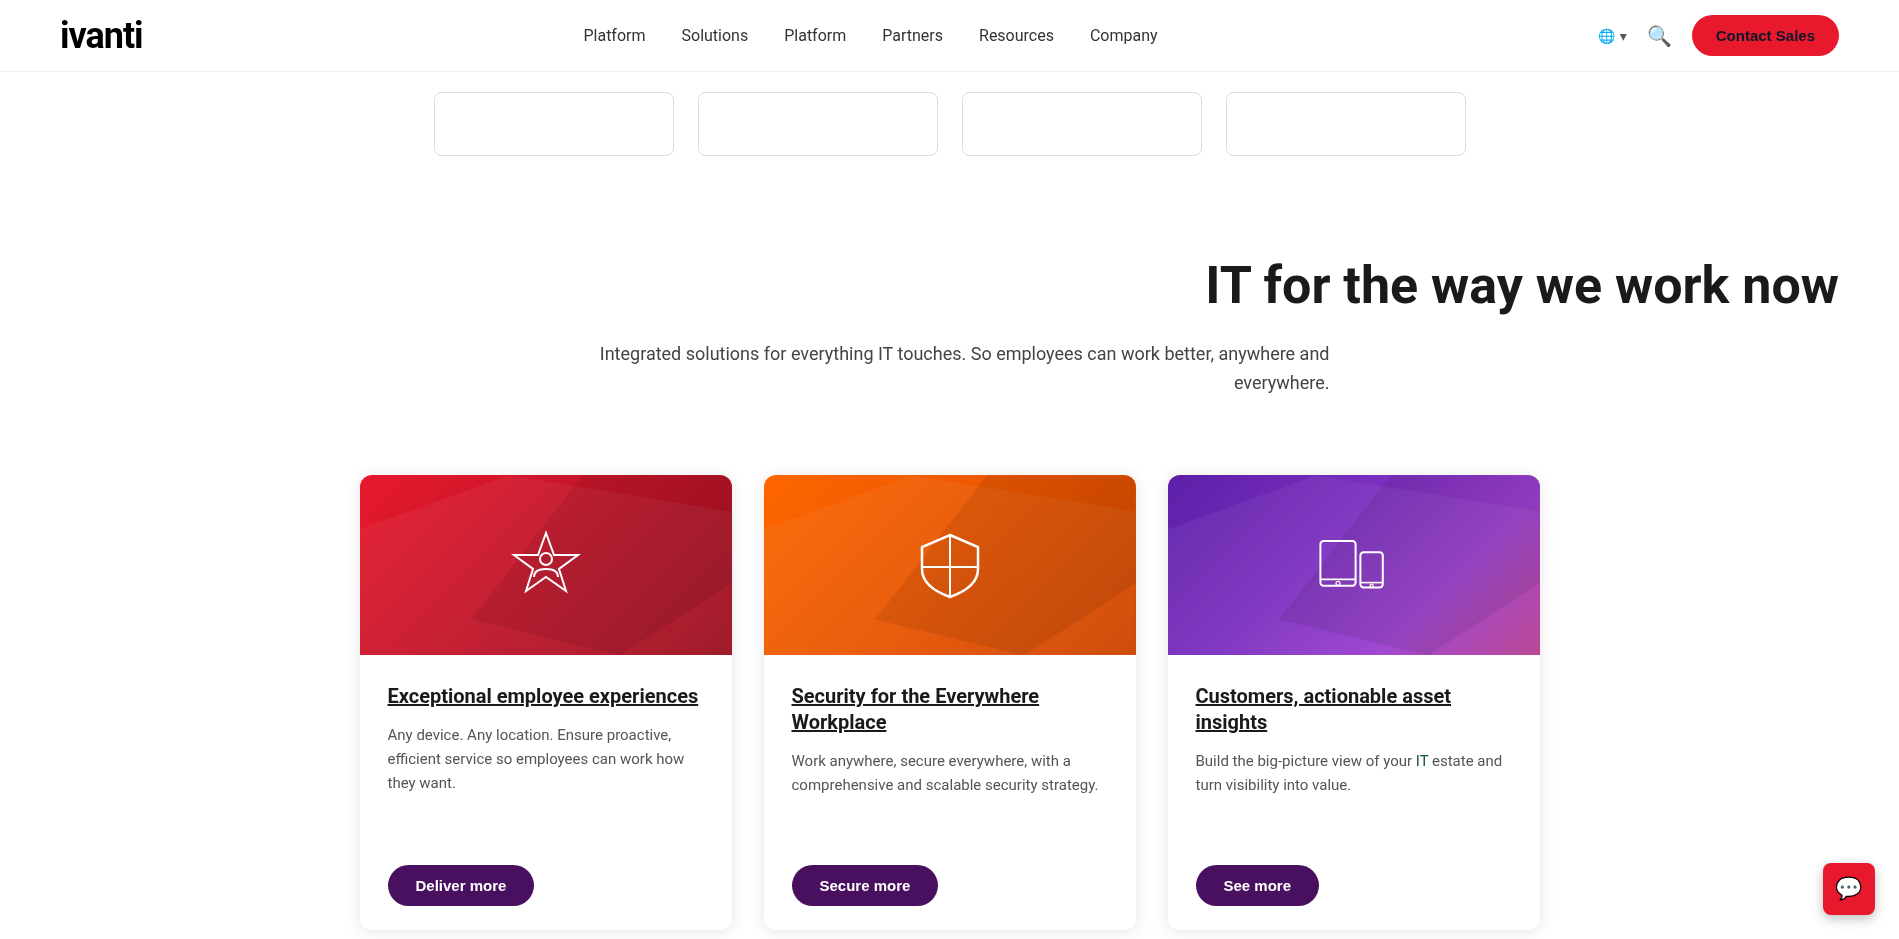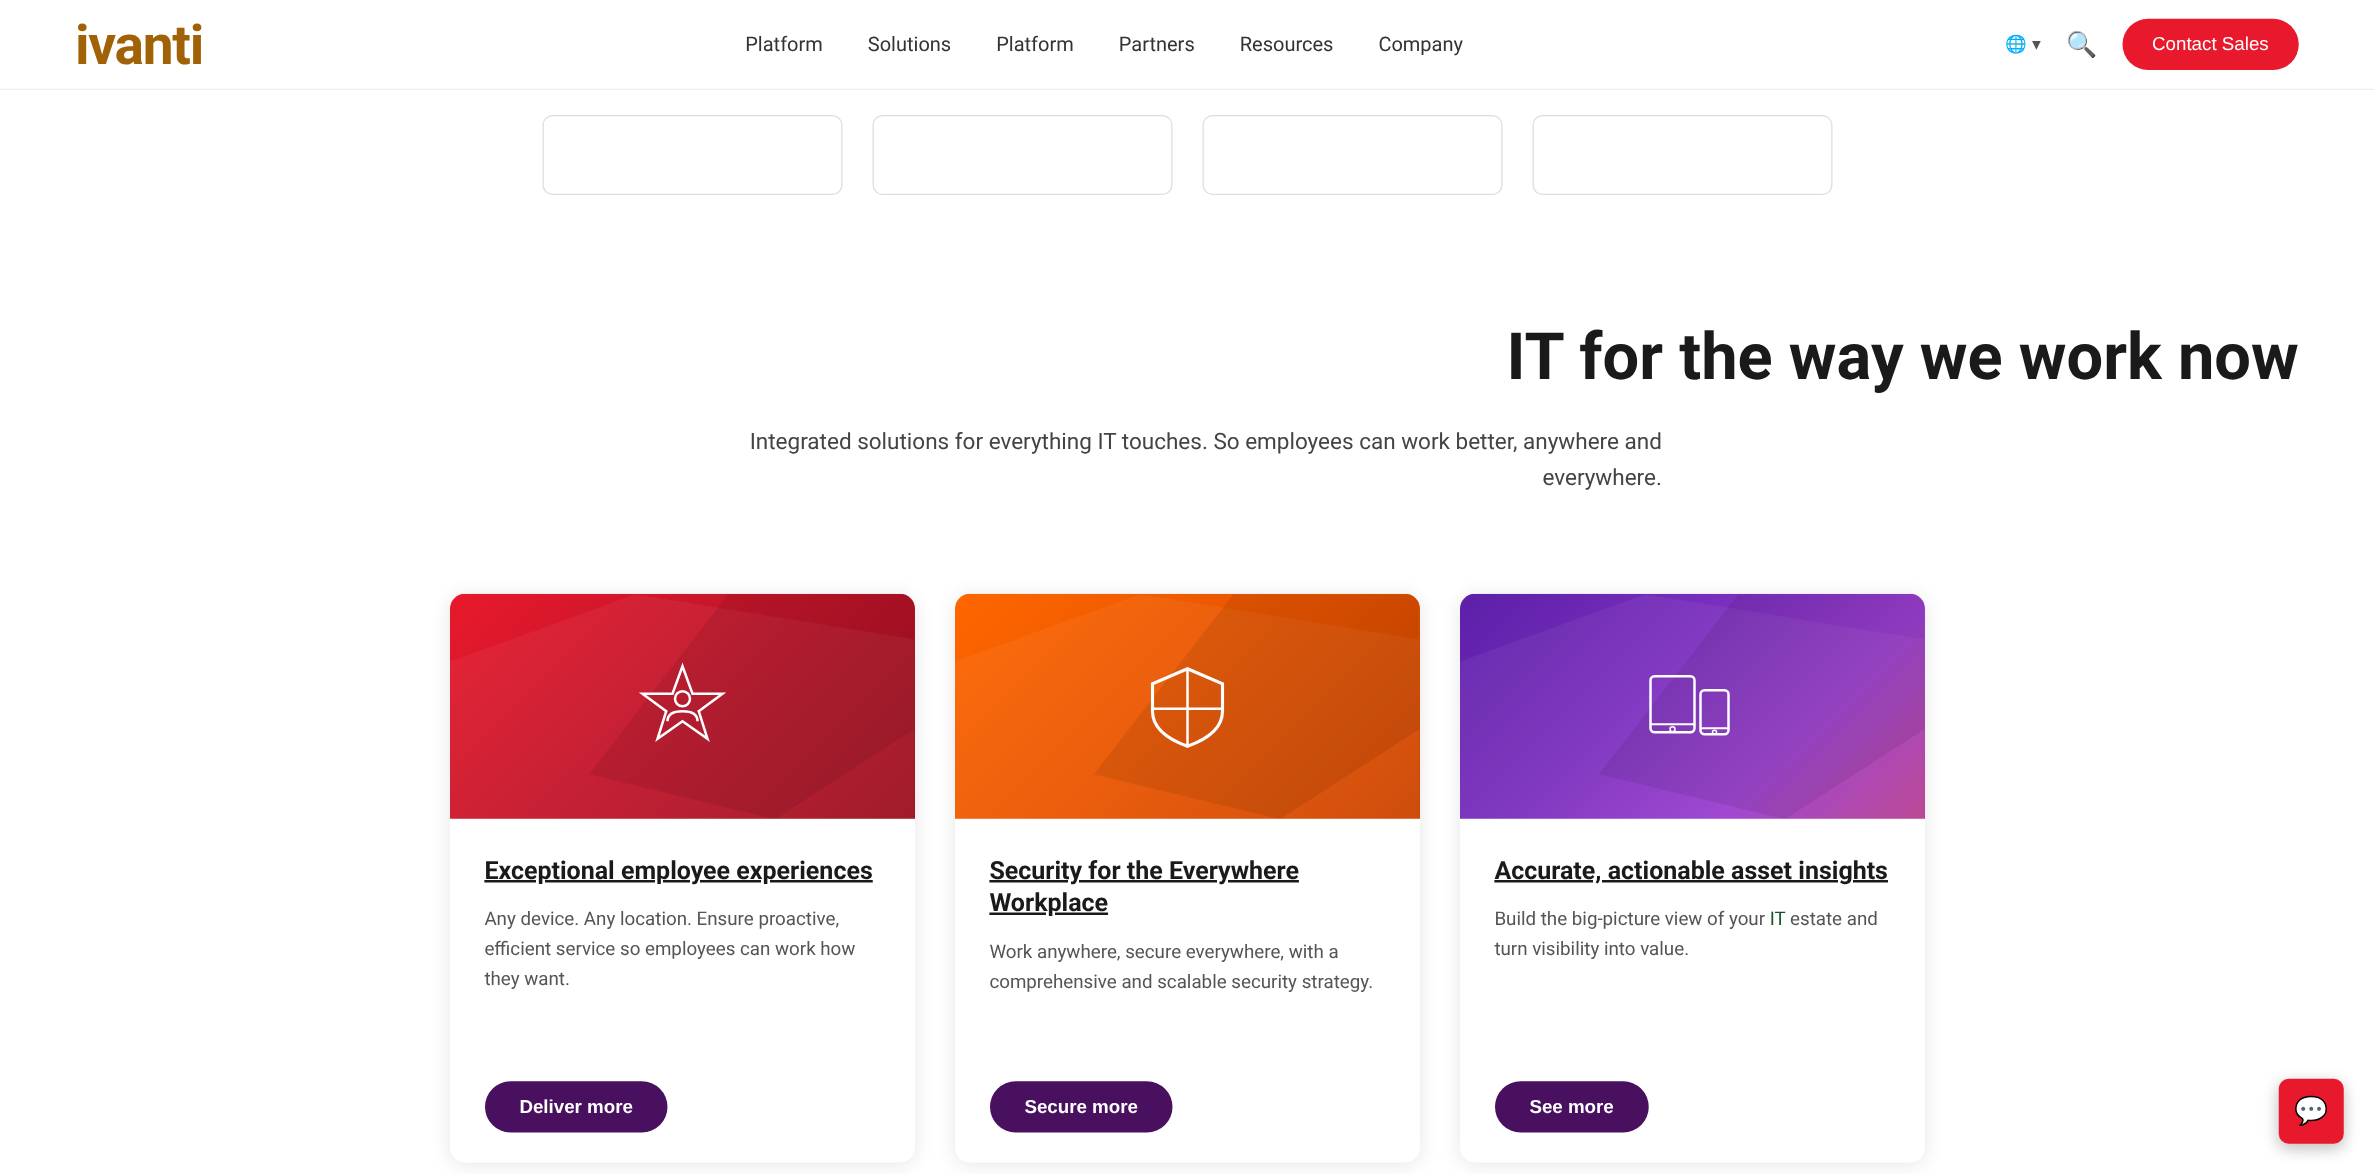"ivanti" .logo-text { color: #a16207 -> #000000; font-size: 44px -> 36px }
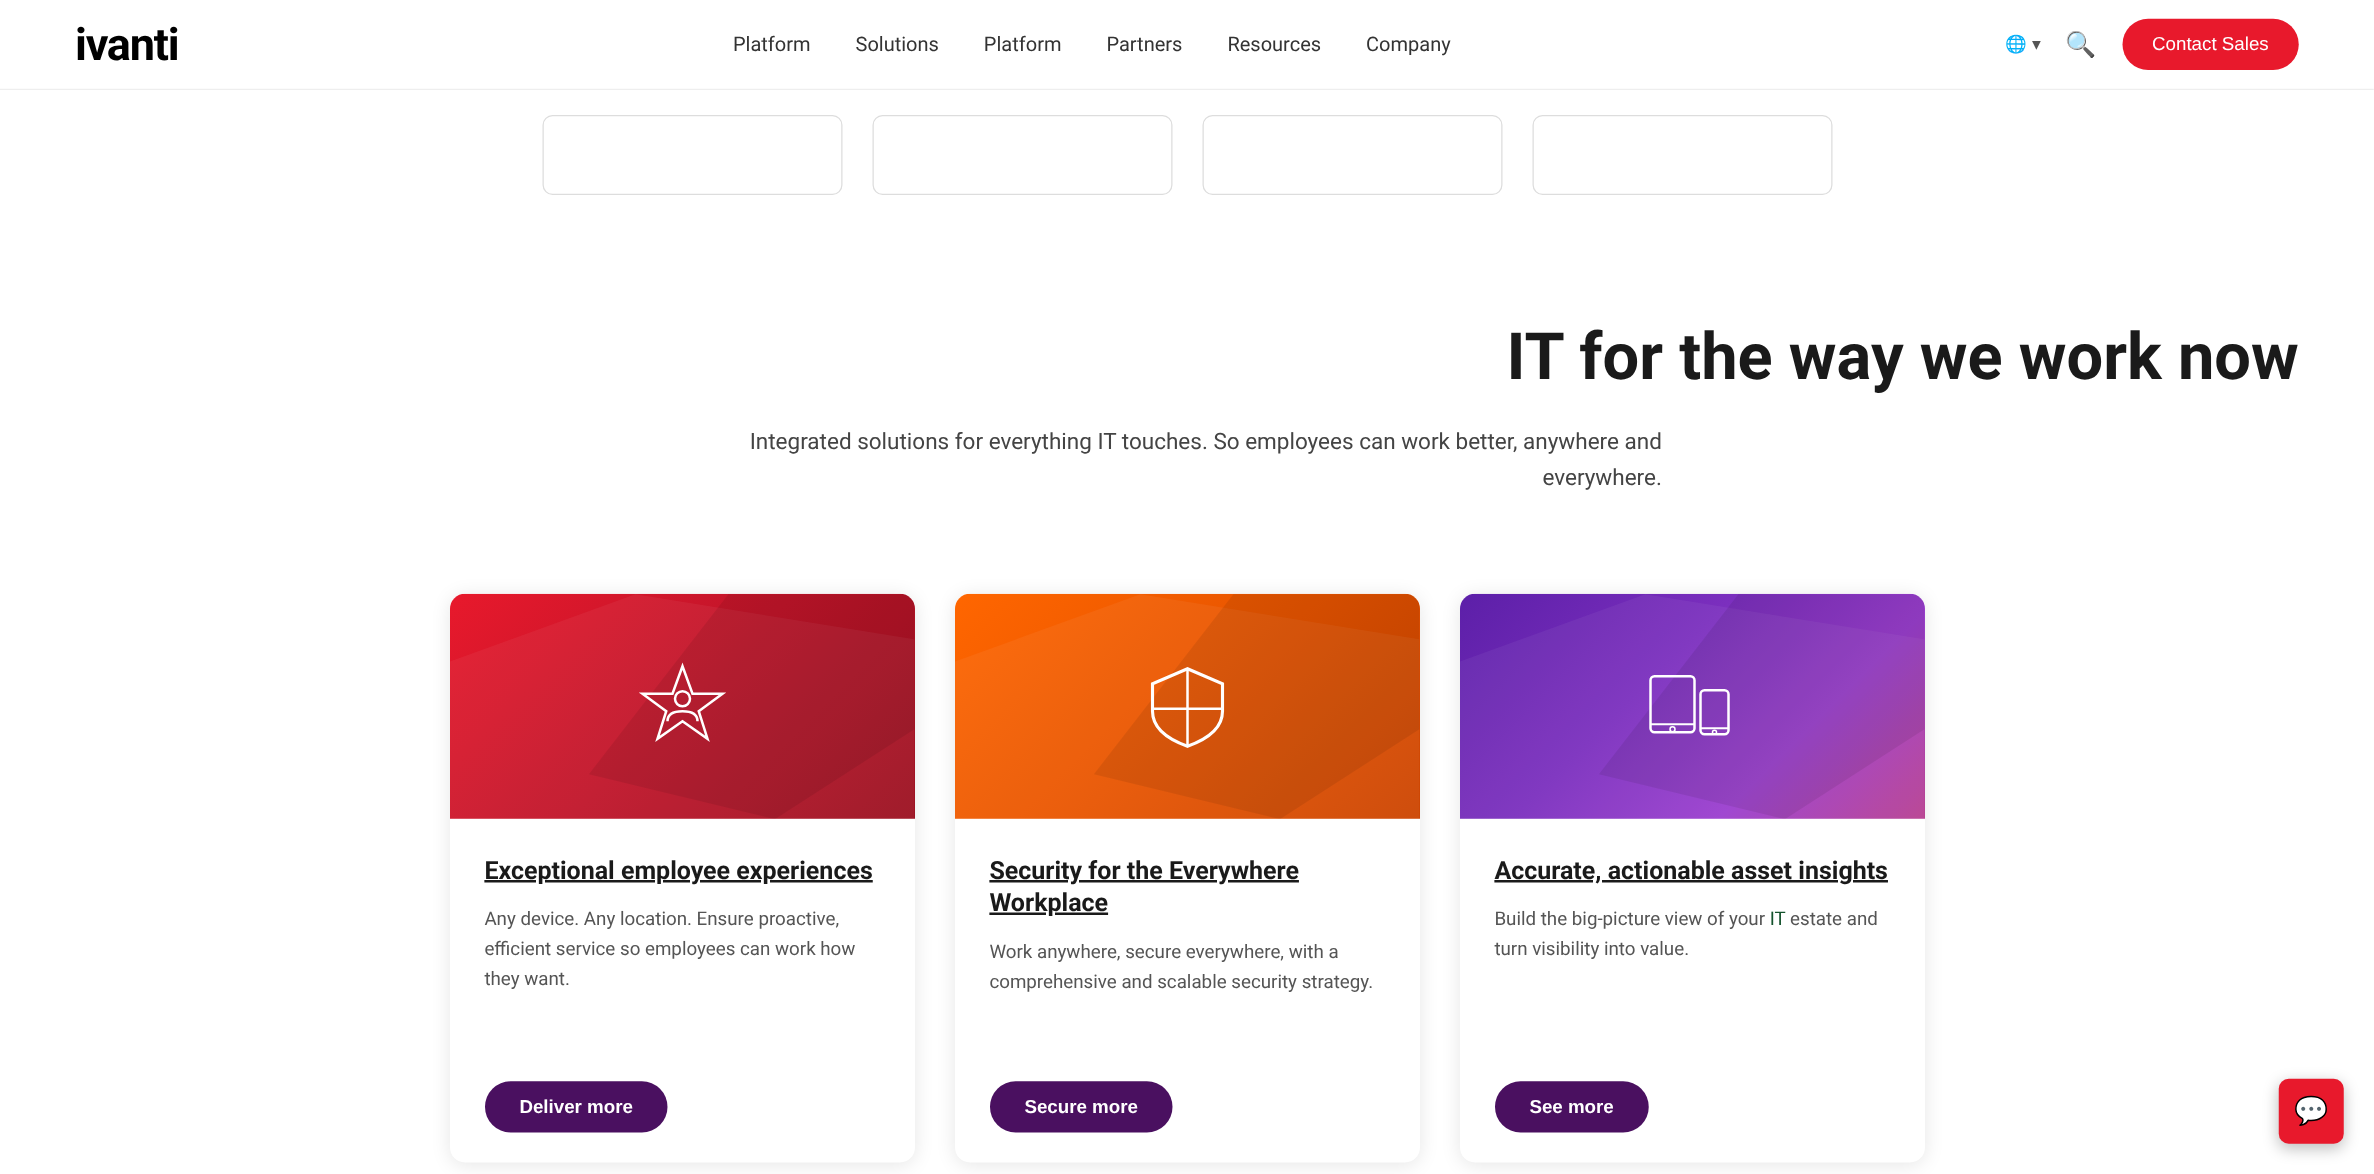"Contact Sales" .contact-btn { color: #ffffff -> #0f172a; font-weight: 400 -> 700 }
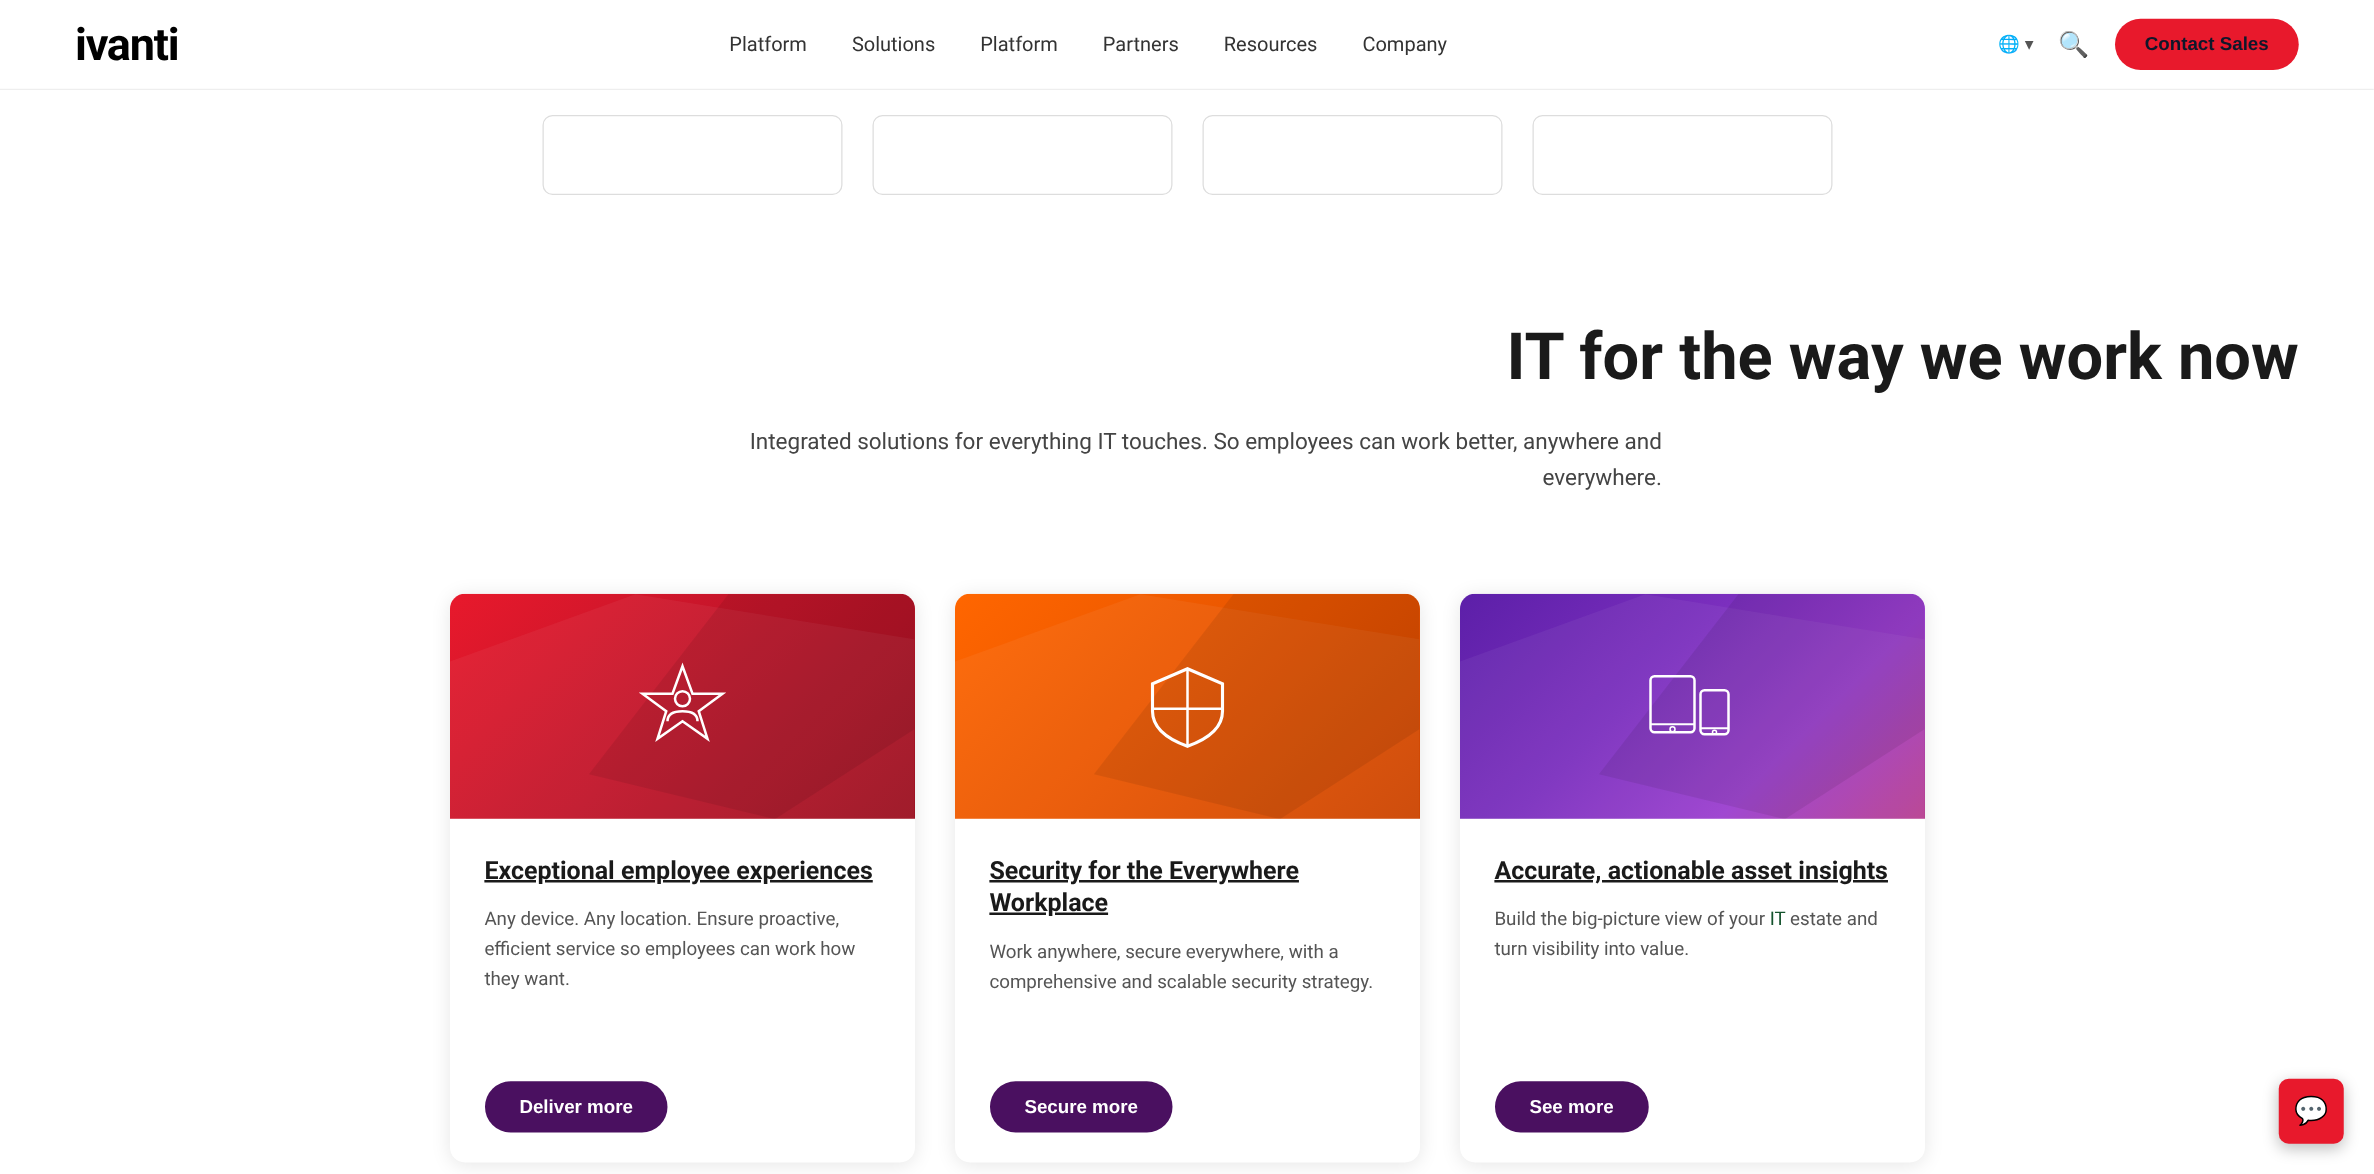"Accurate, actionable asset insights" div.card-title { text: Accurate -> Customers }
